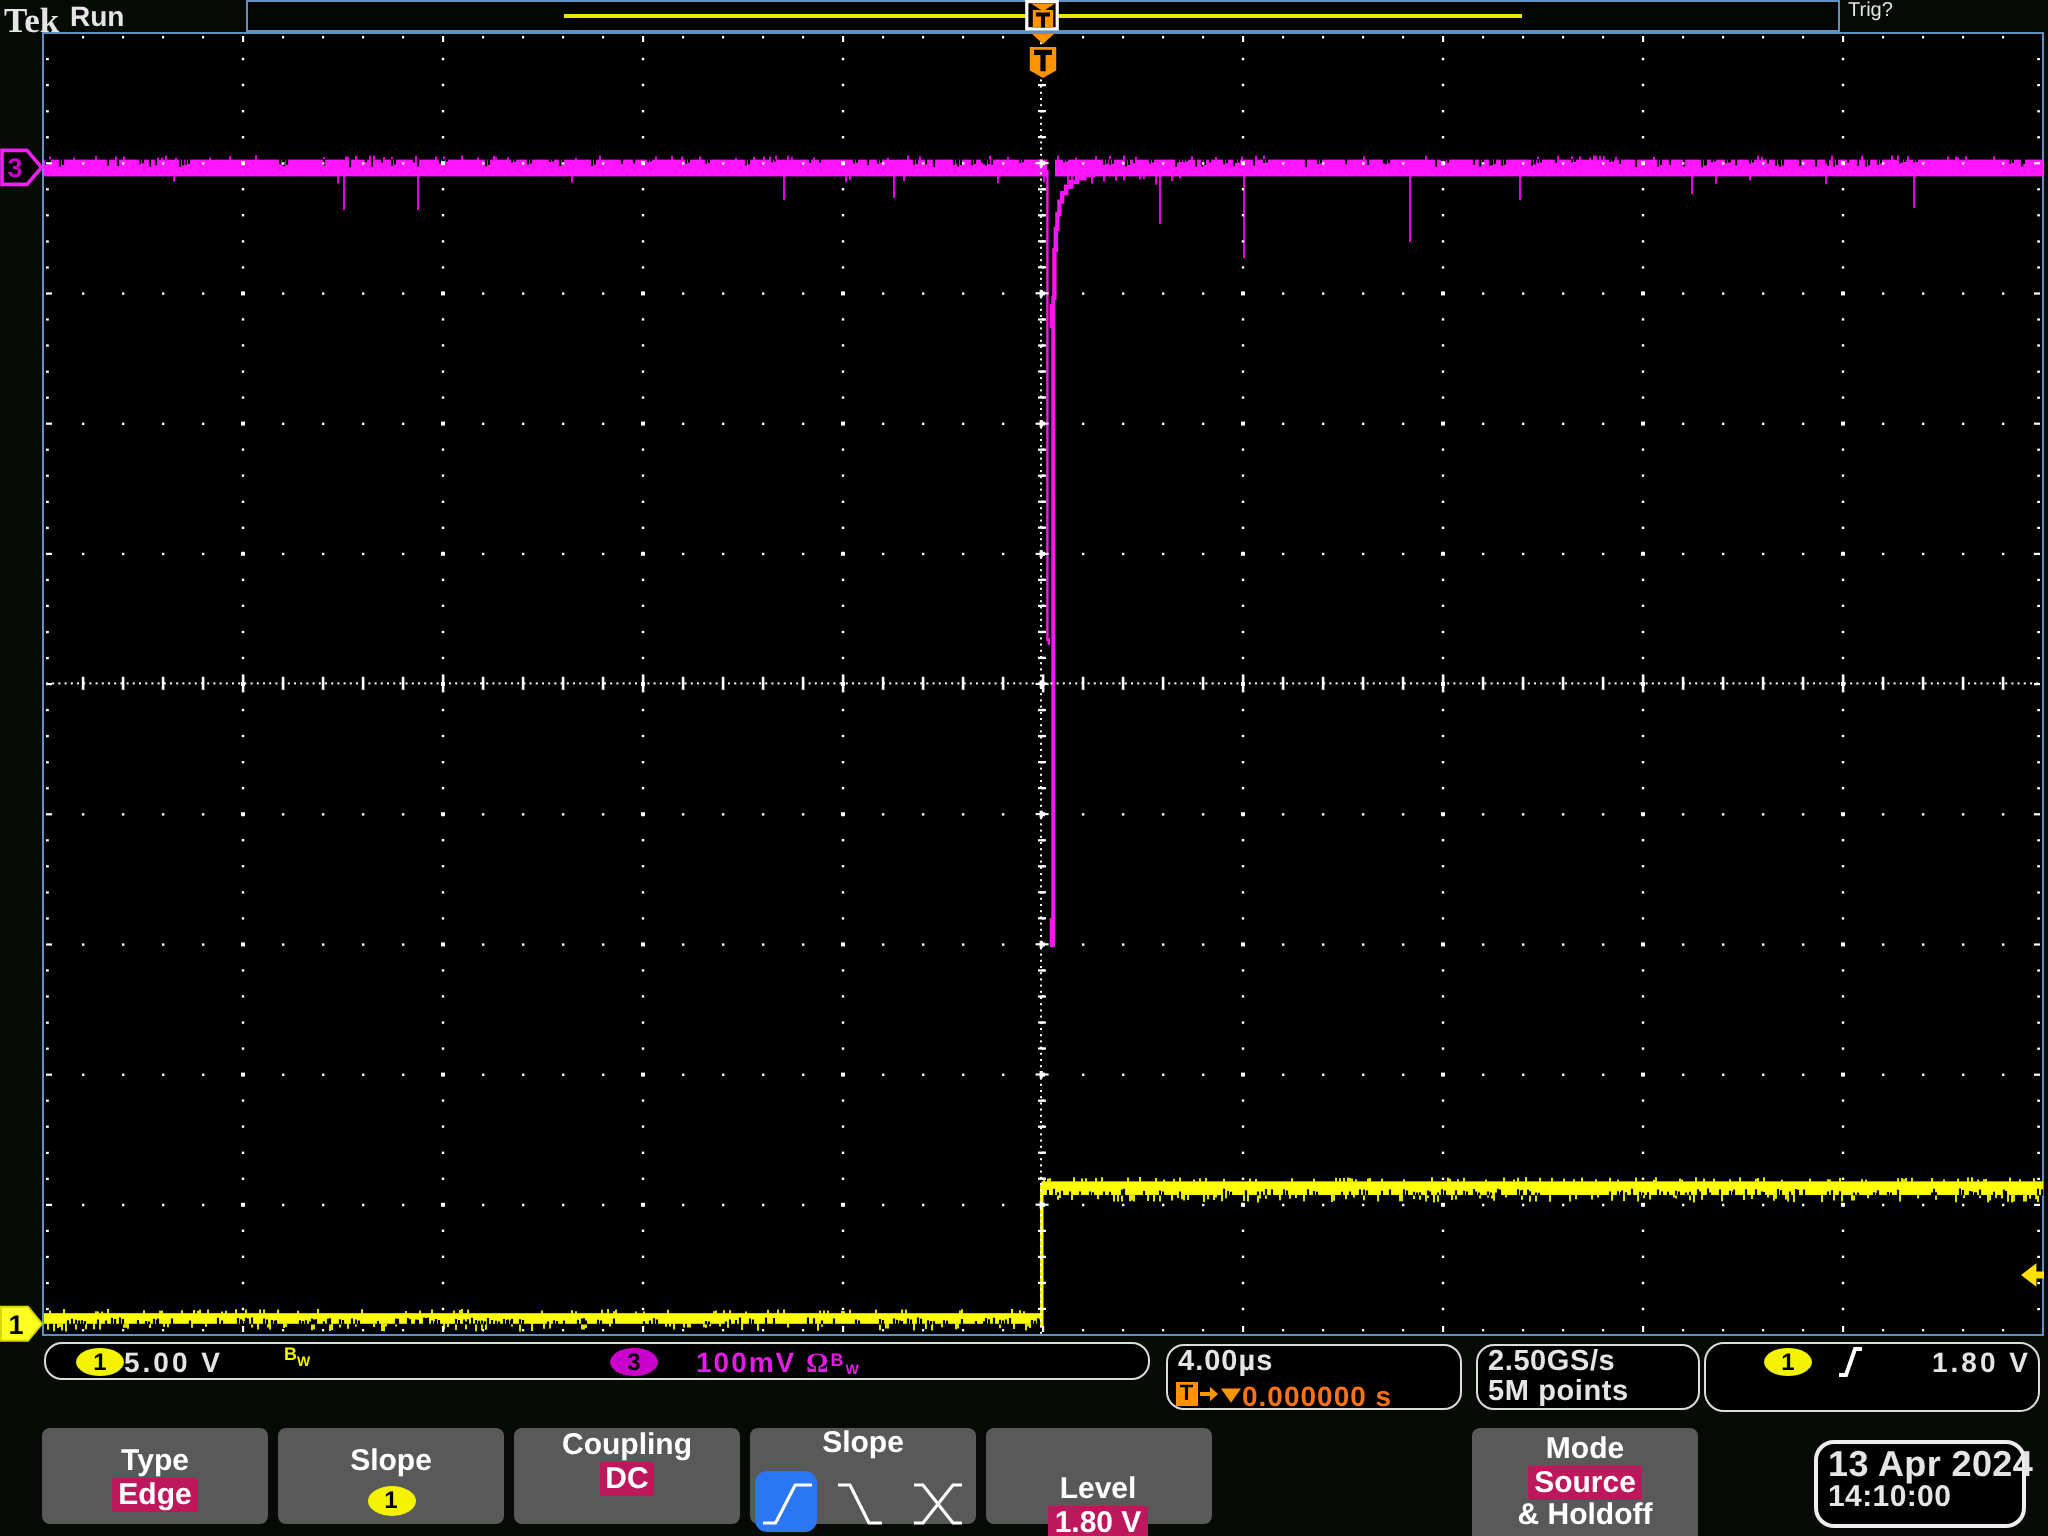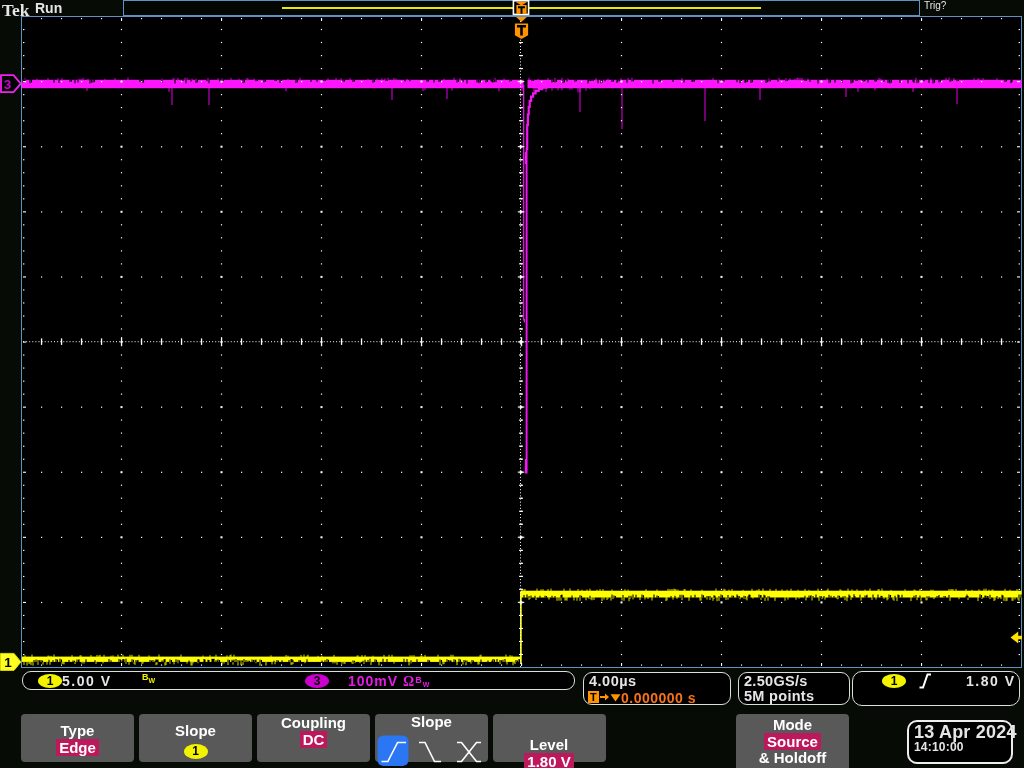"14:10:00" div.abs { font-size: 12px -> 15px }
